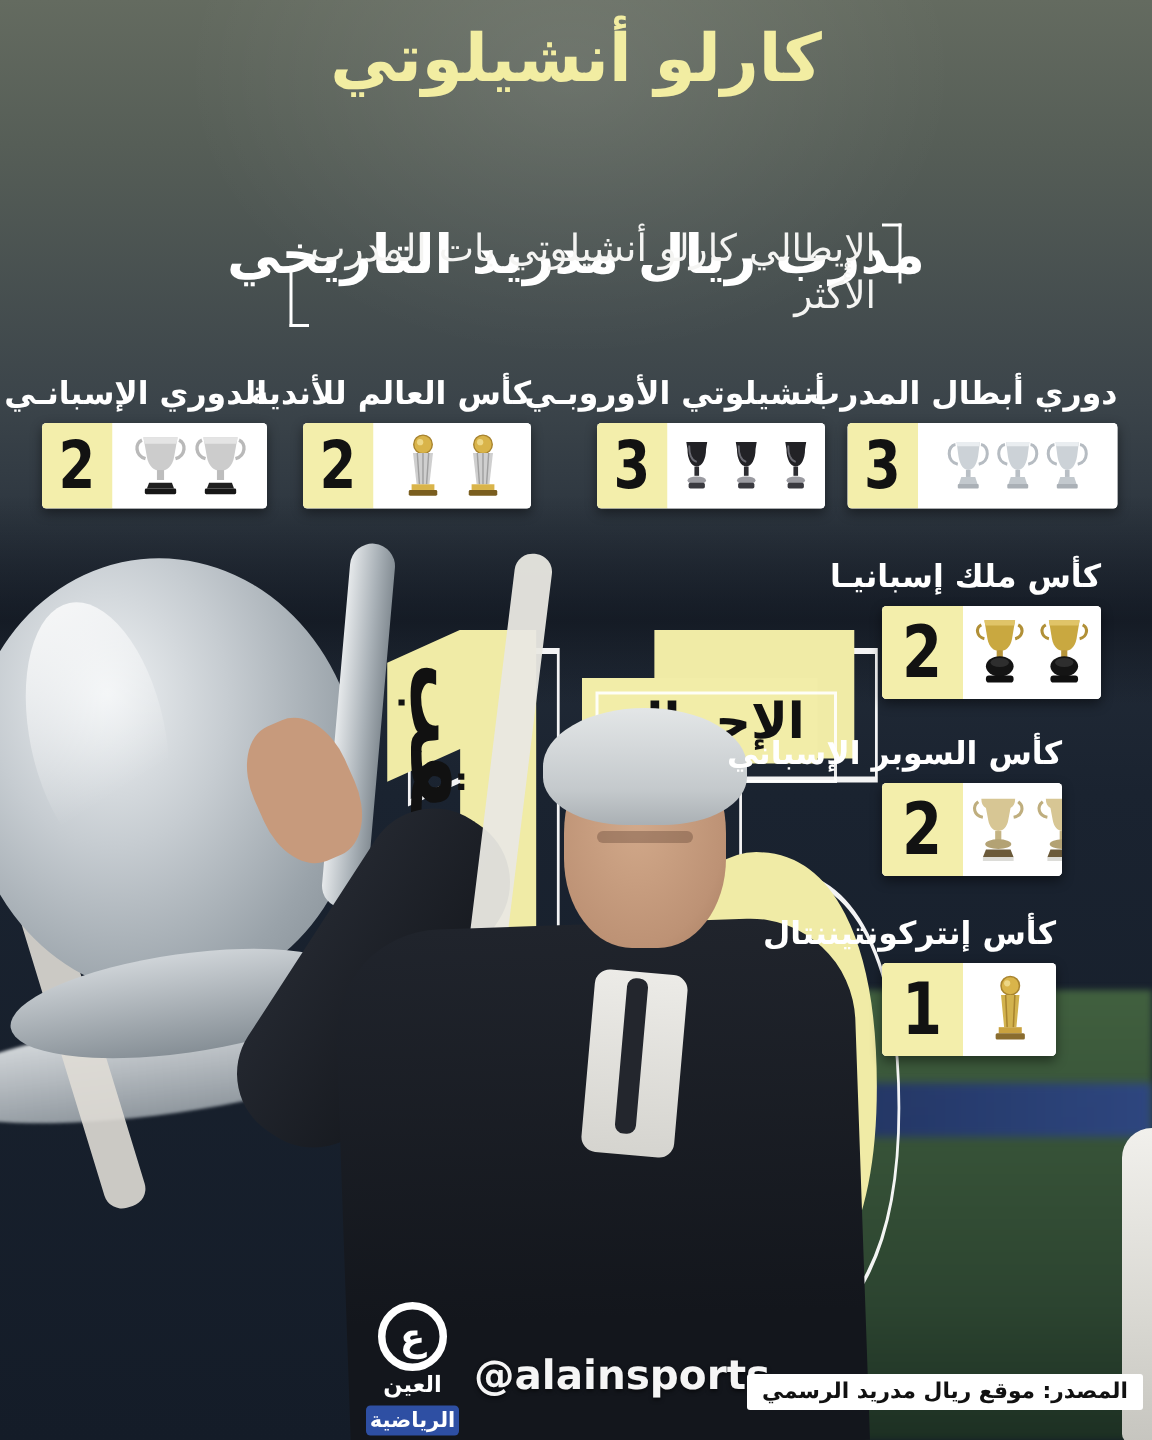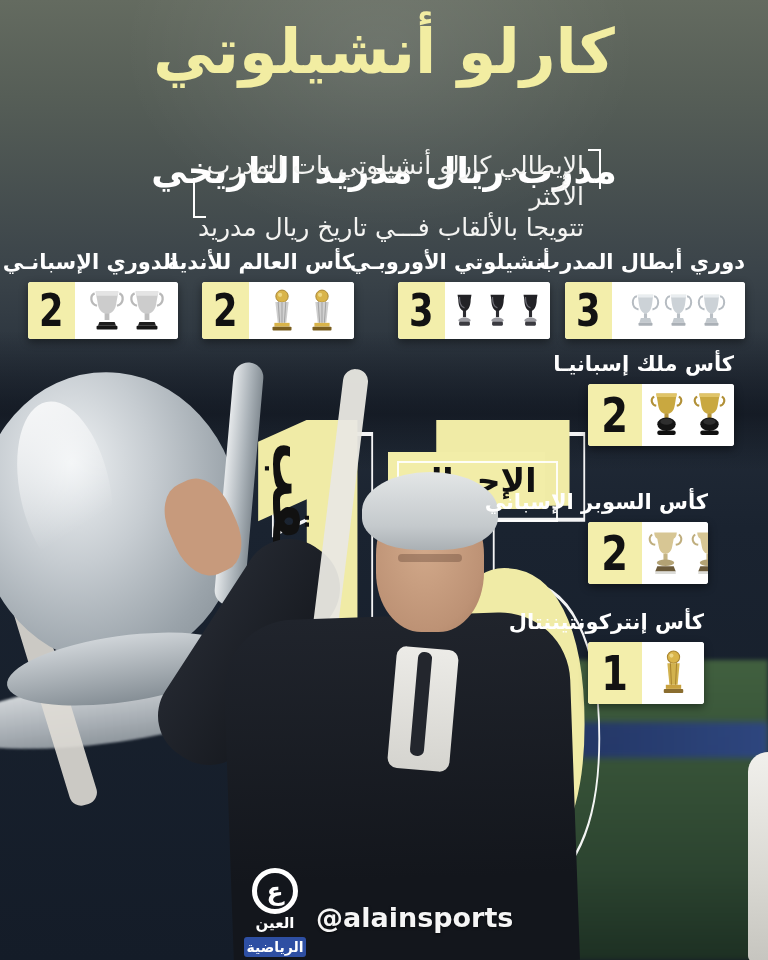"كارلو أنشيلوتي" .title { font-size: 62px -> 44px }
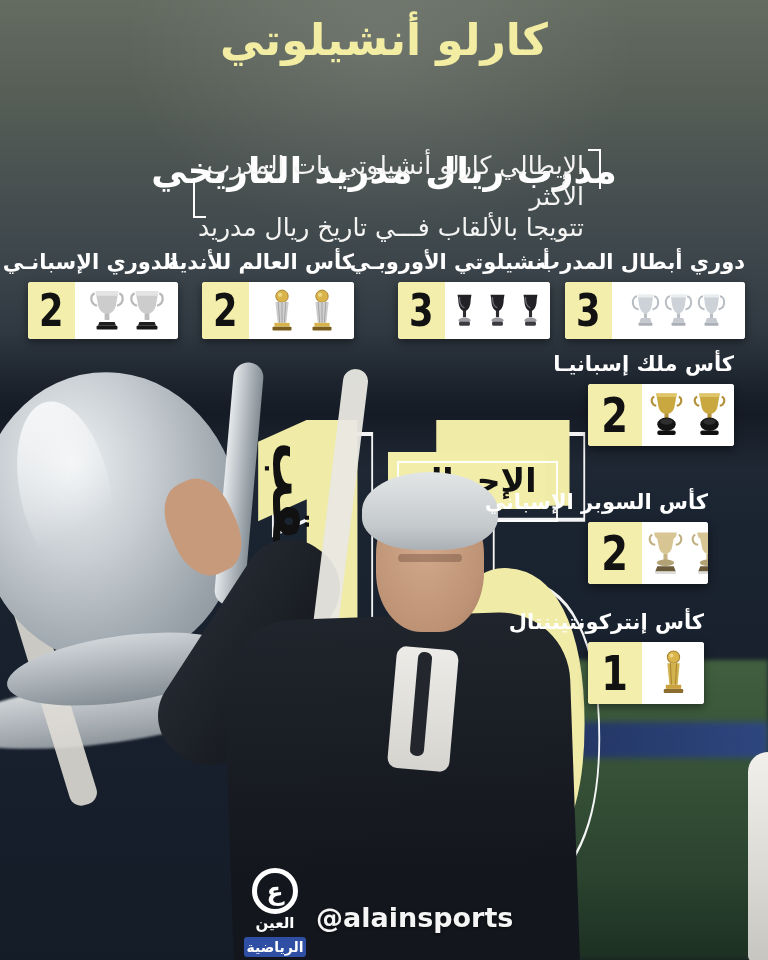"تتويجا بالألقاب فـــي تاريخ ريال" span { html: <span>تتويجا بالألقاب فـــي تاريخ ريال مدريد</span> -> none }
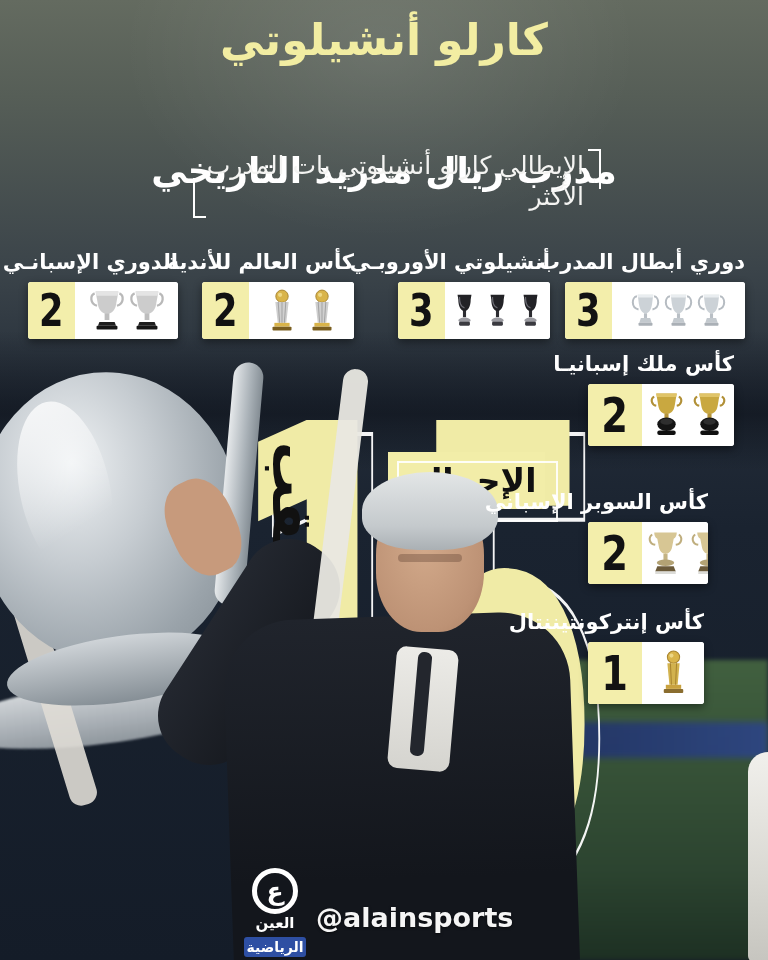"كأس ملك إسبانيـا" div.tgroup { top: 352px -> 372px }
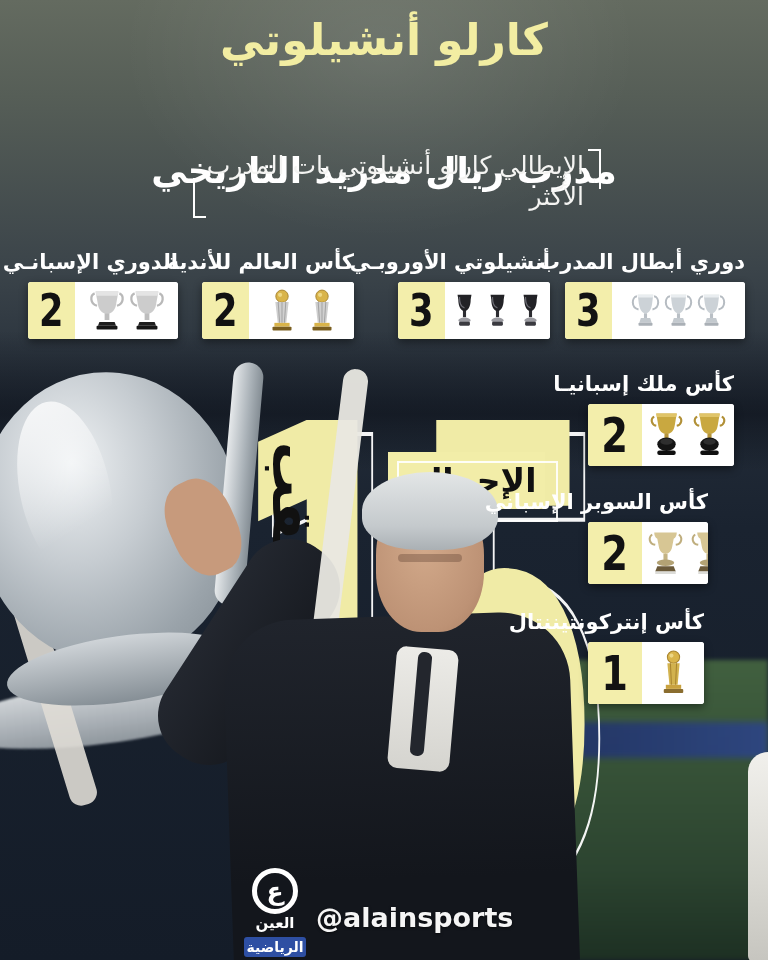"المصدر: موقع ريال مدريد الرسمي" div.abs { html: none -> <div>المصدر: موقع ريال مدريد الرسمي</div> }
